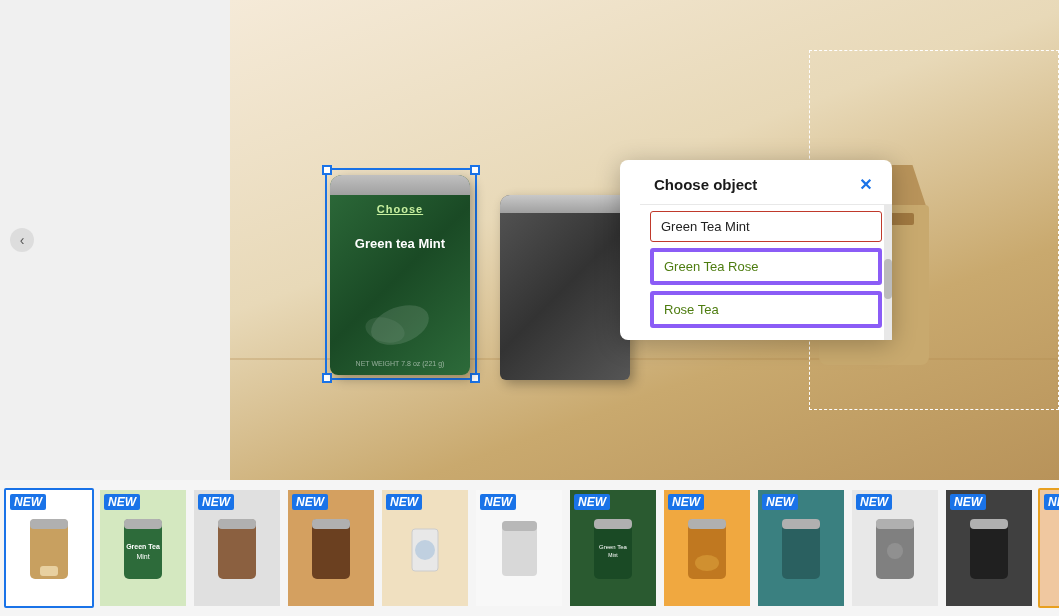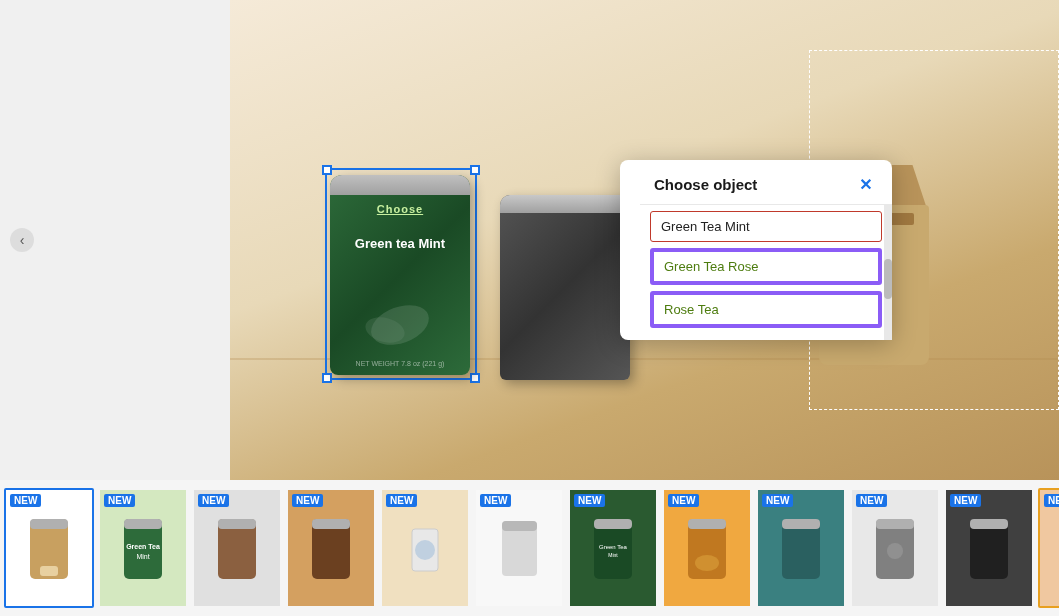"NEW" .thumb-badge { font-size: 10px -> 12px; font-style: none -> italic }
